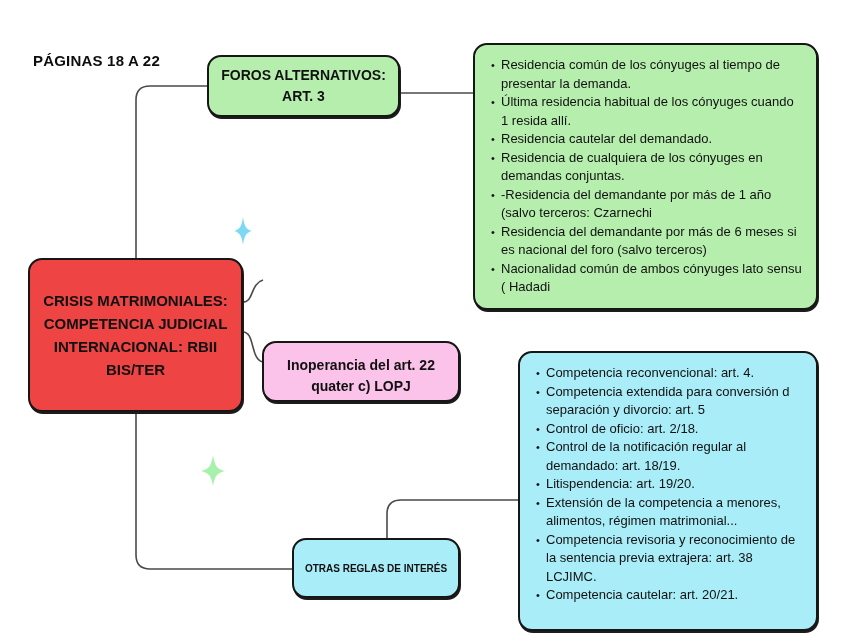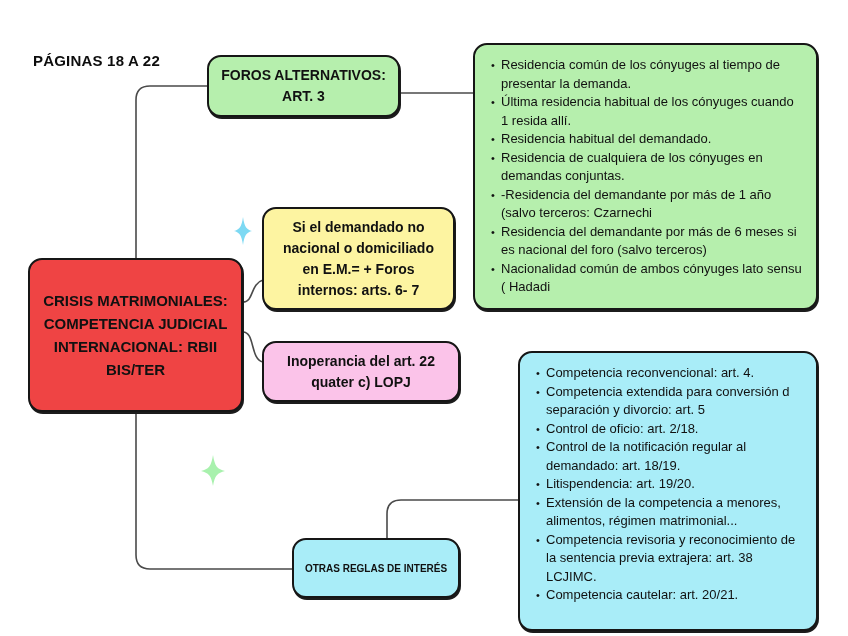"Residencia habitual del demandado." span.txt { text: habitual -> cautelar }
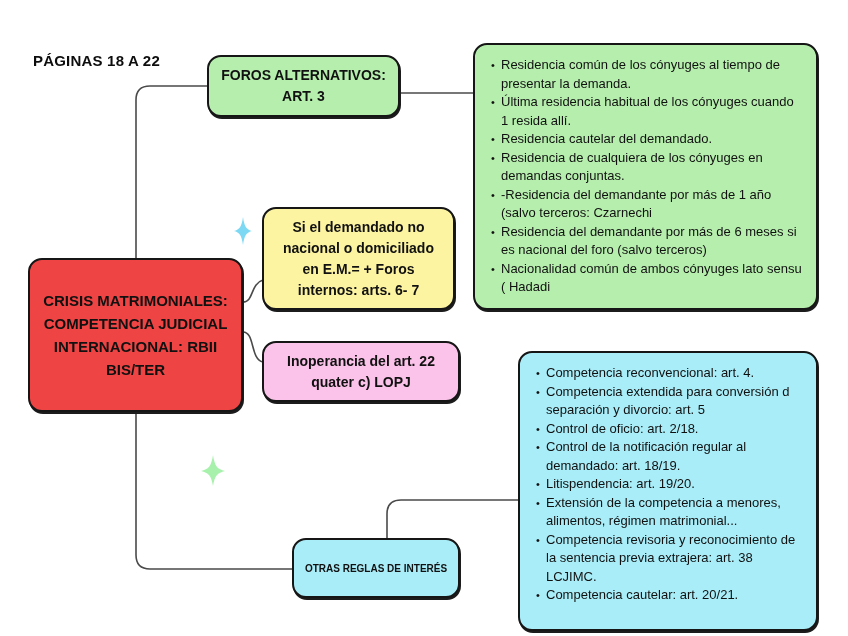"Si el demandado no nacional" div.node { html: <div> <span>Si el demandado no nacional o domiciliado en E.M.= + Foros internos: arts. 6- 7</span> </div> -> none }
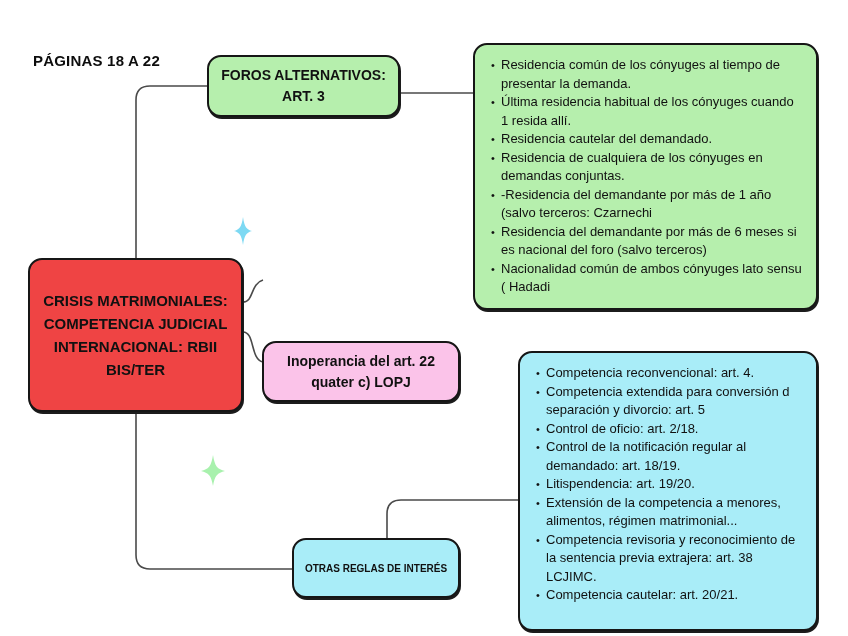"Inoperancia del art. 22 quater" #node-inoperancia { align-items: none -> flex-end }
